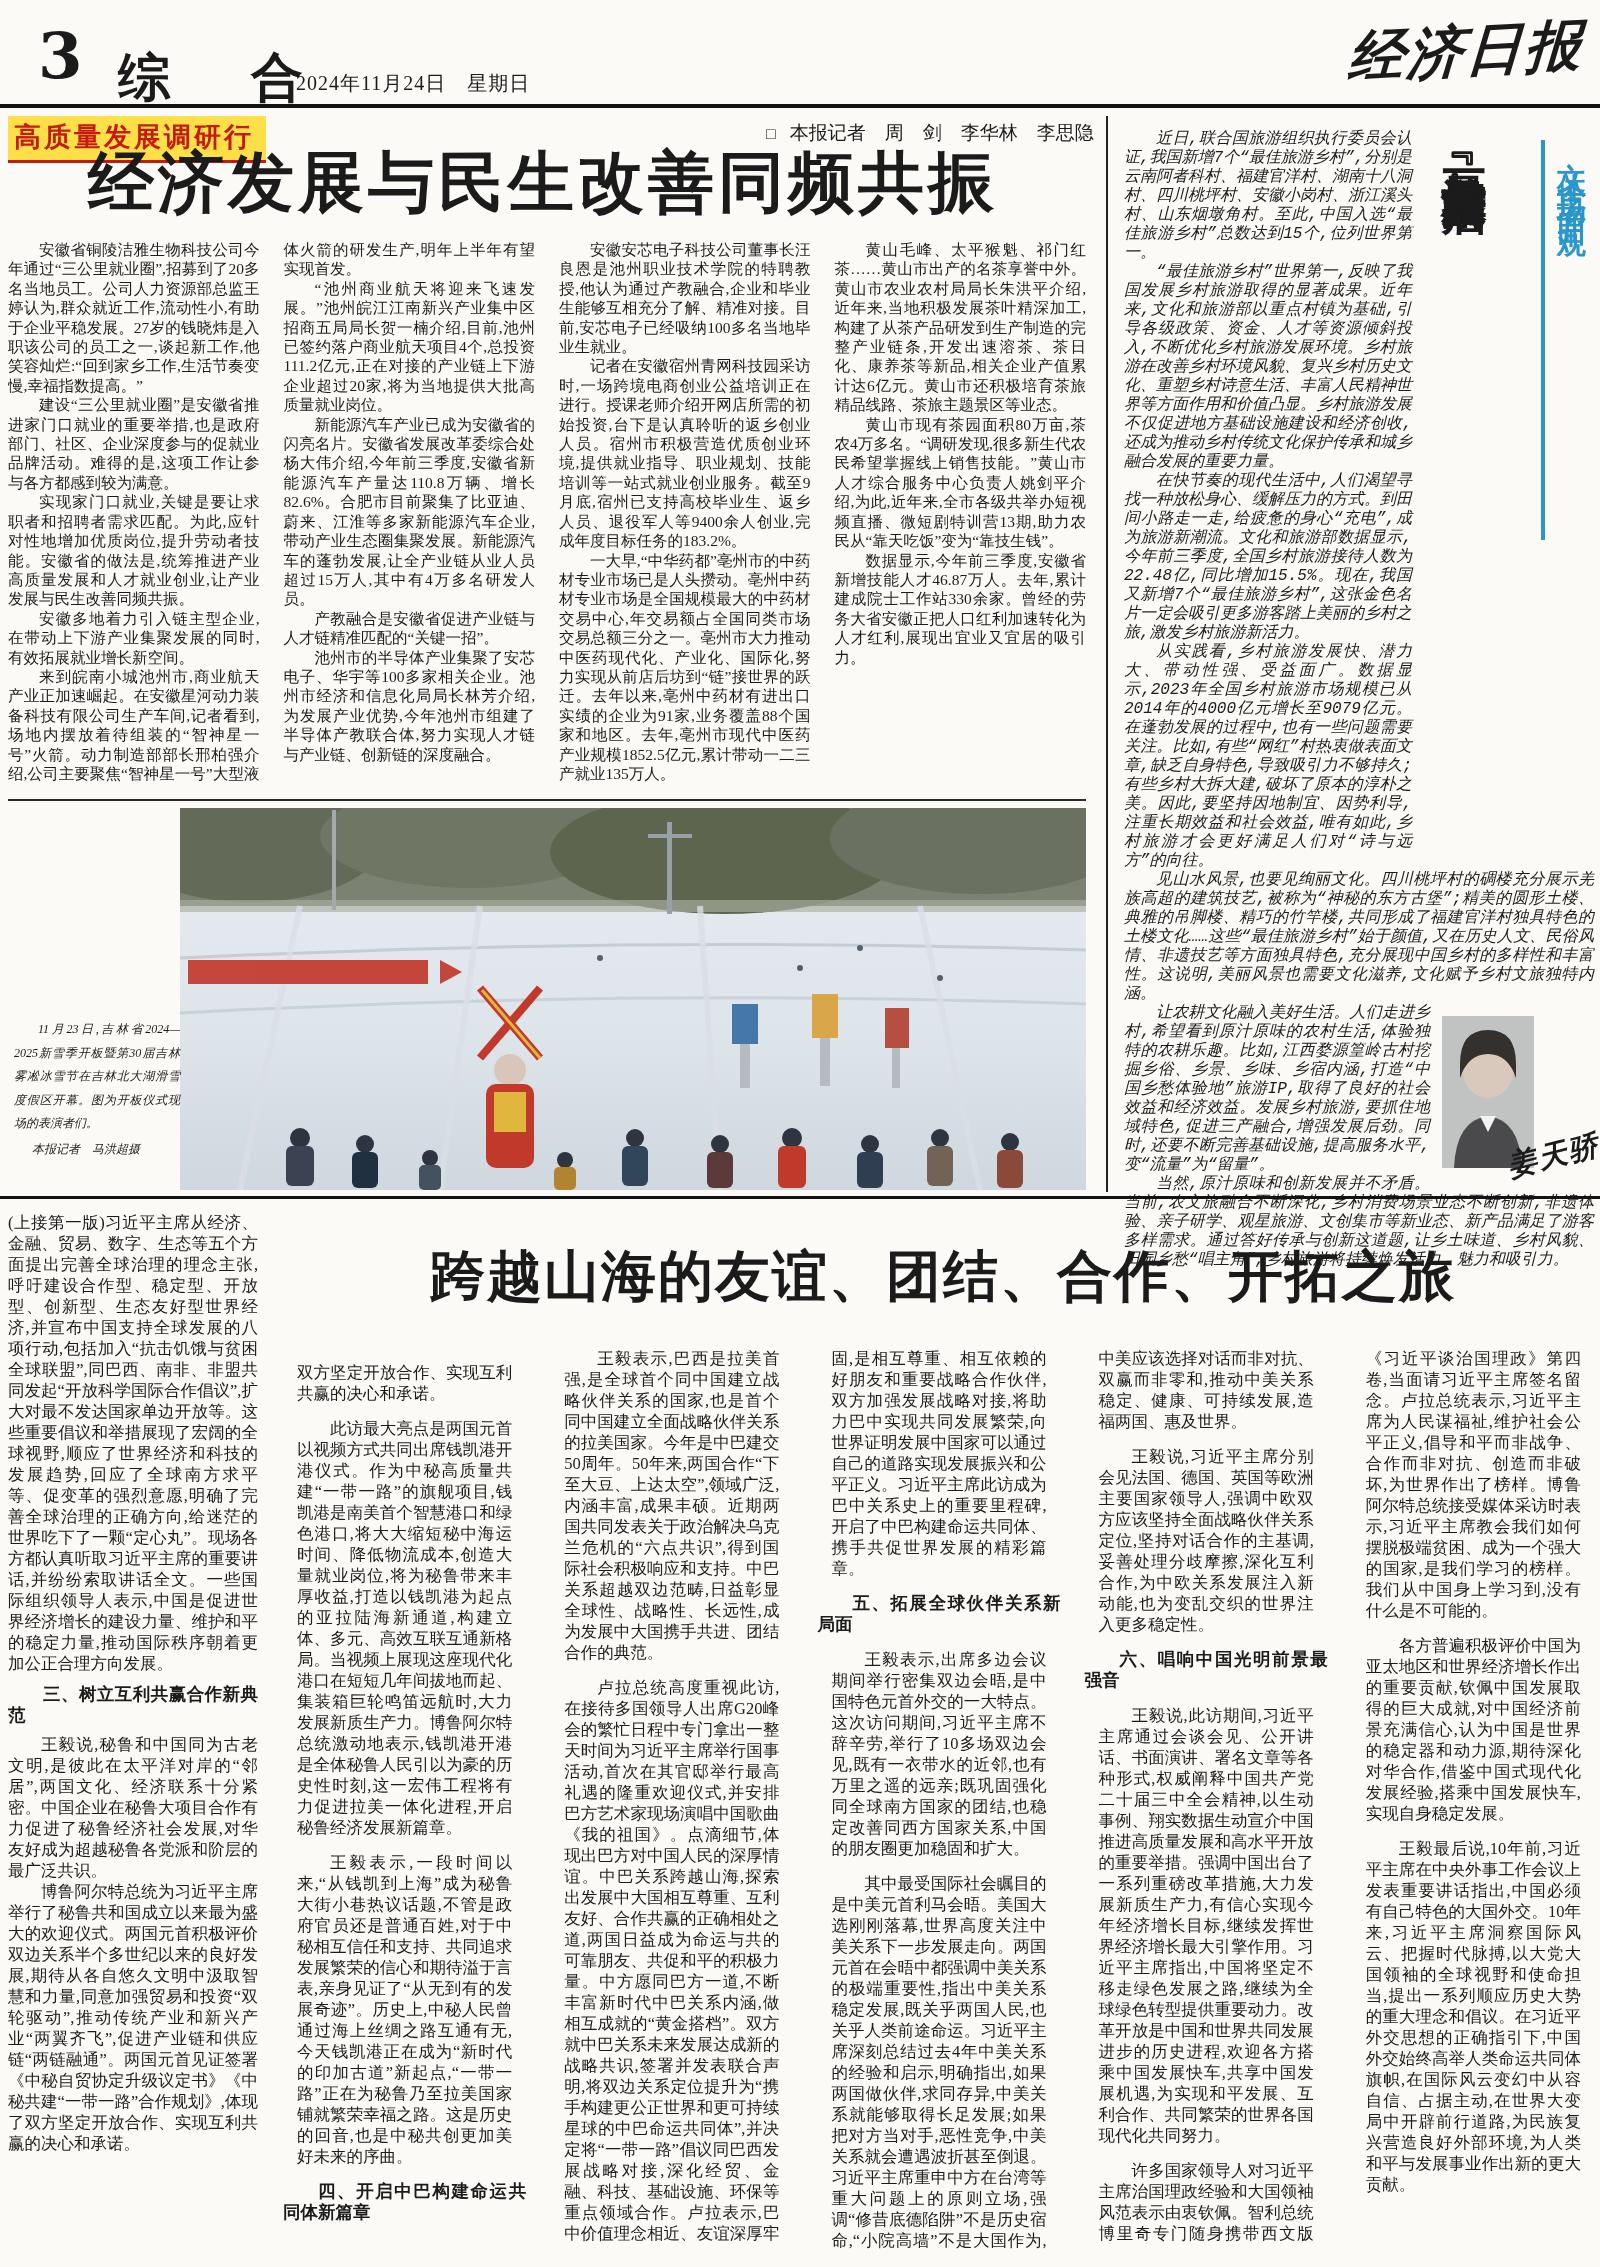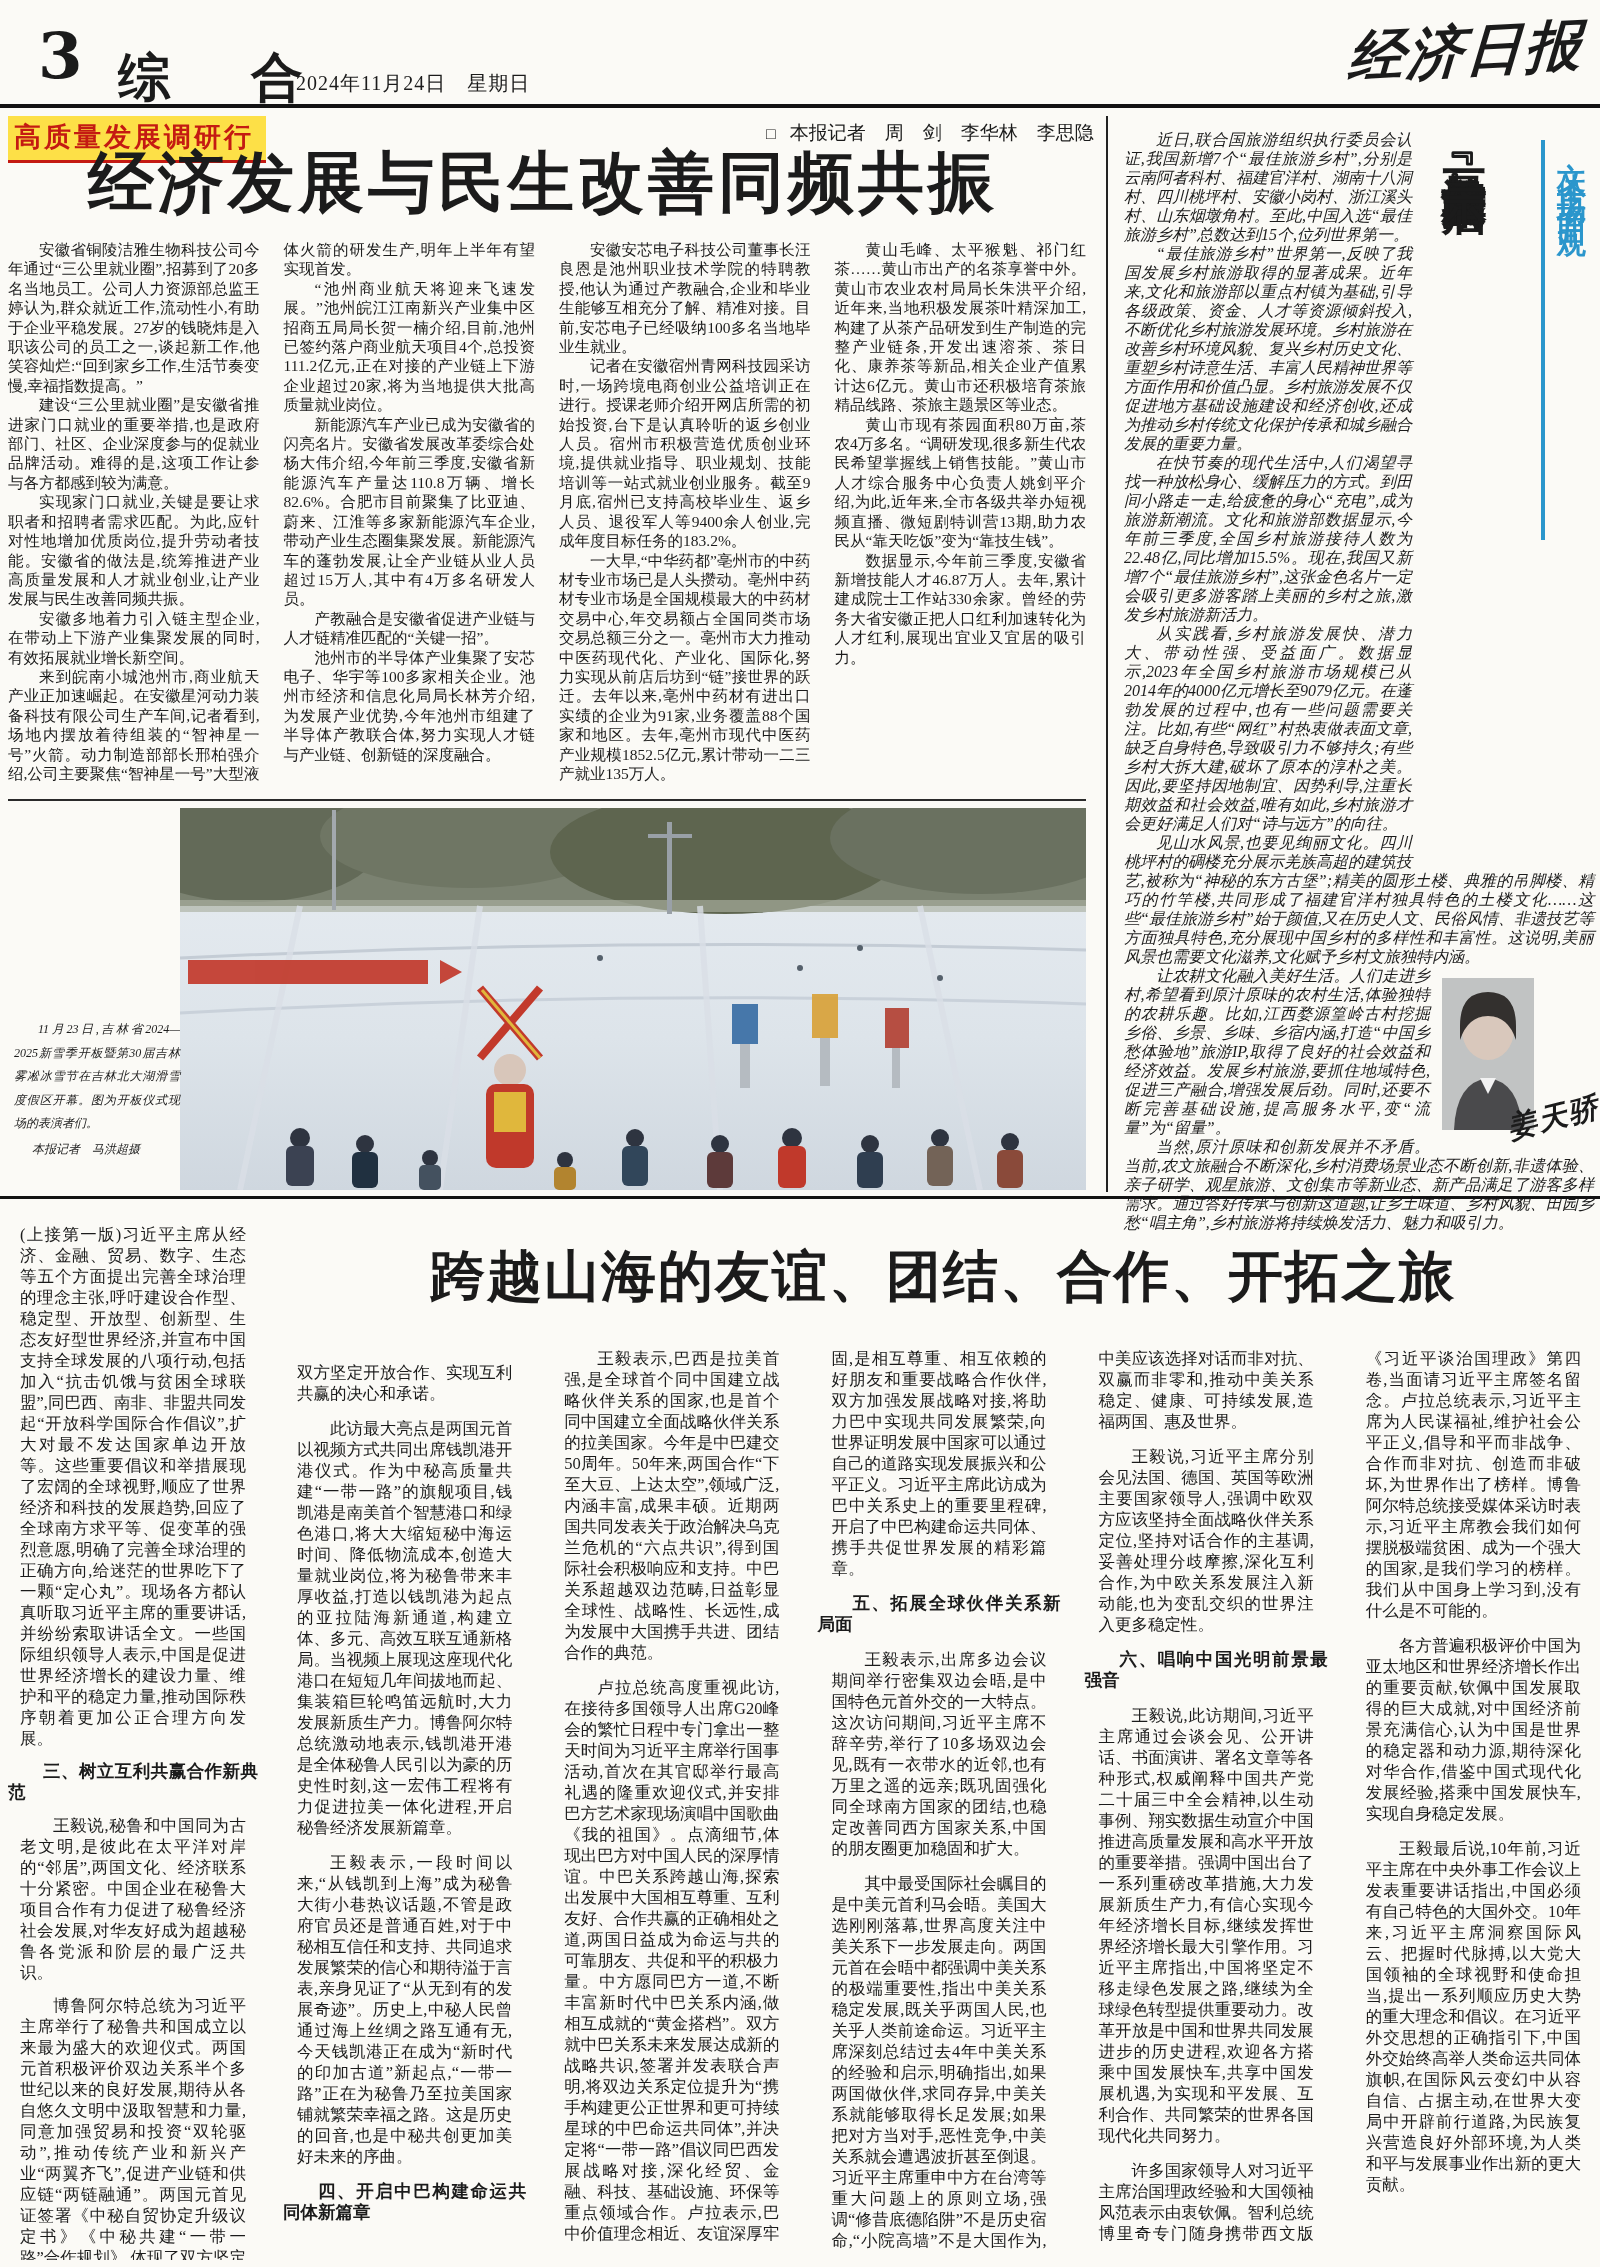"近日,联合国旅游组织执行委员会认证,我国新增7个“最佳旅游乡村”,分别是云南阿者" .ra-body { font-family: none -> Liberation Mono, monospace }
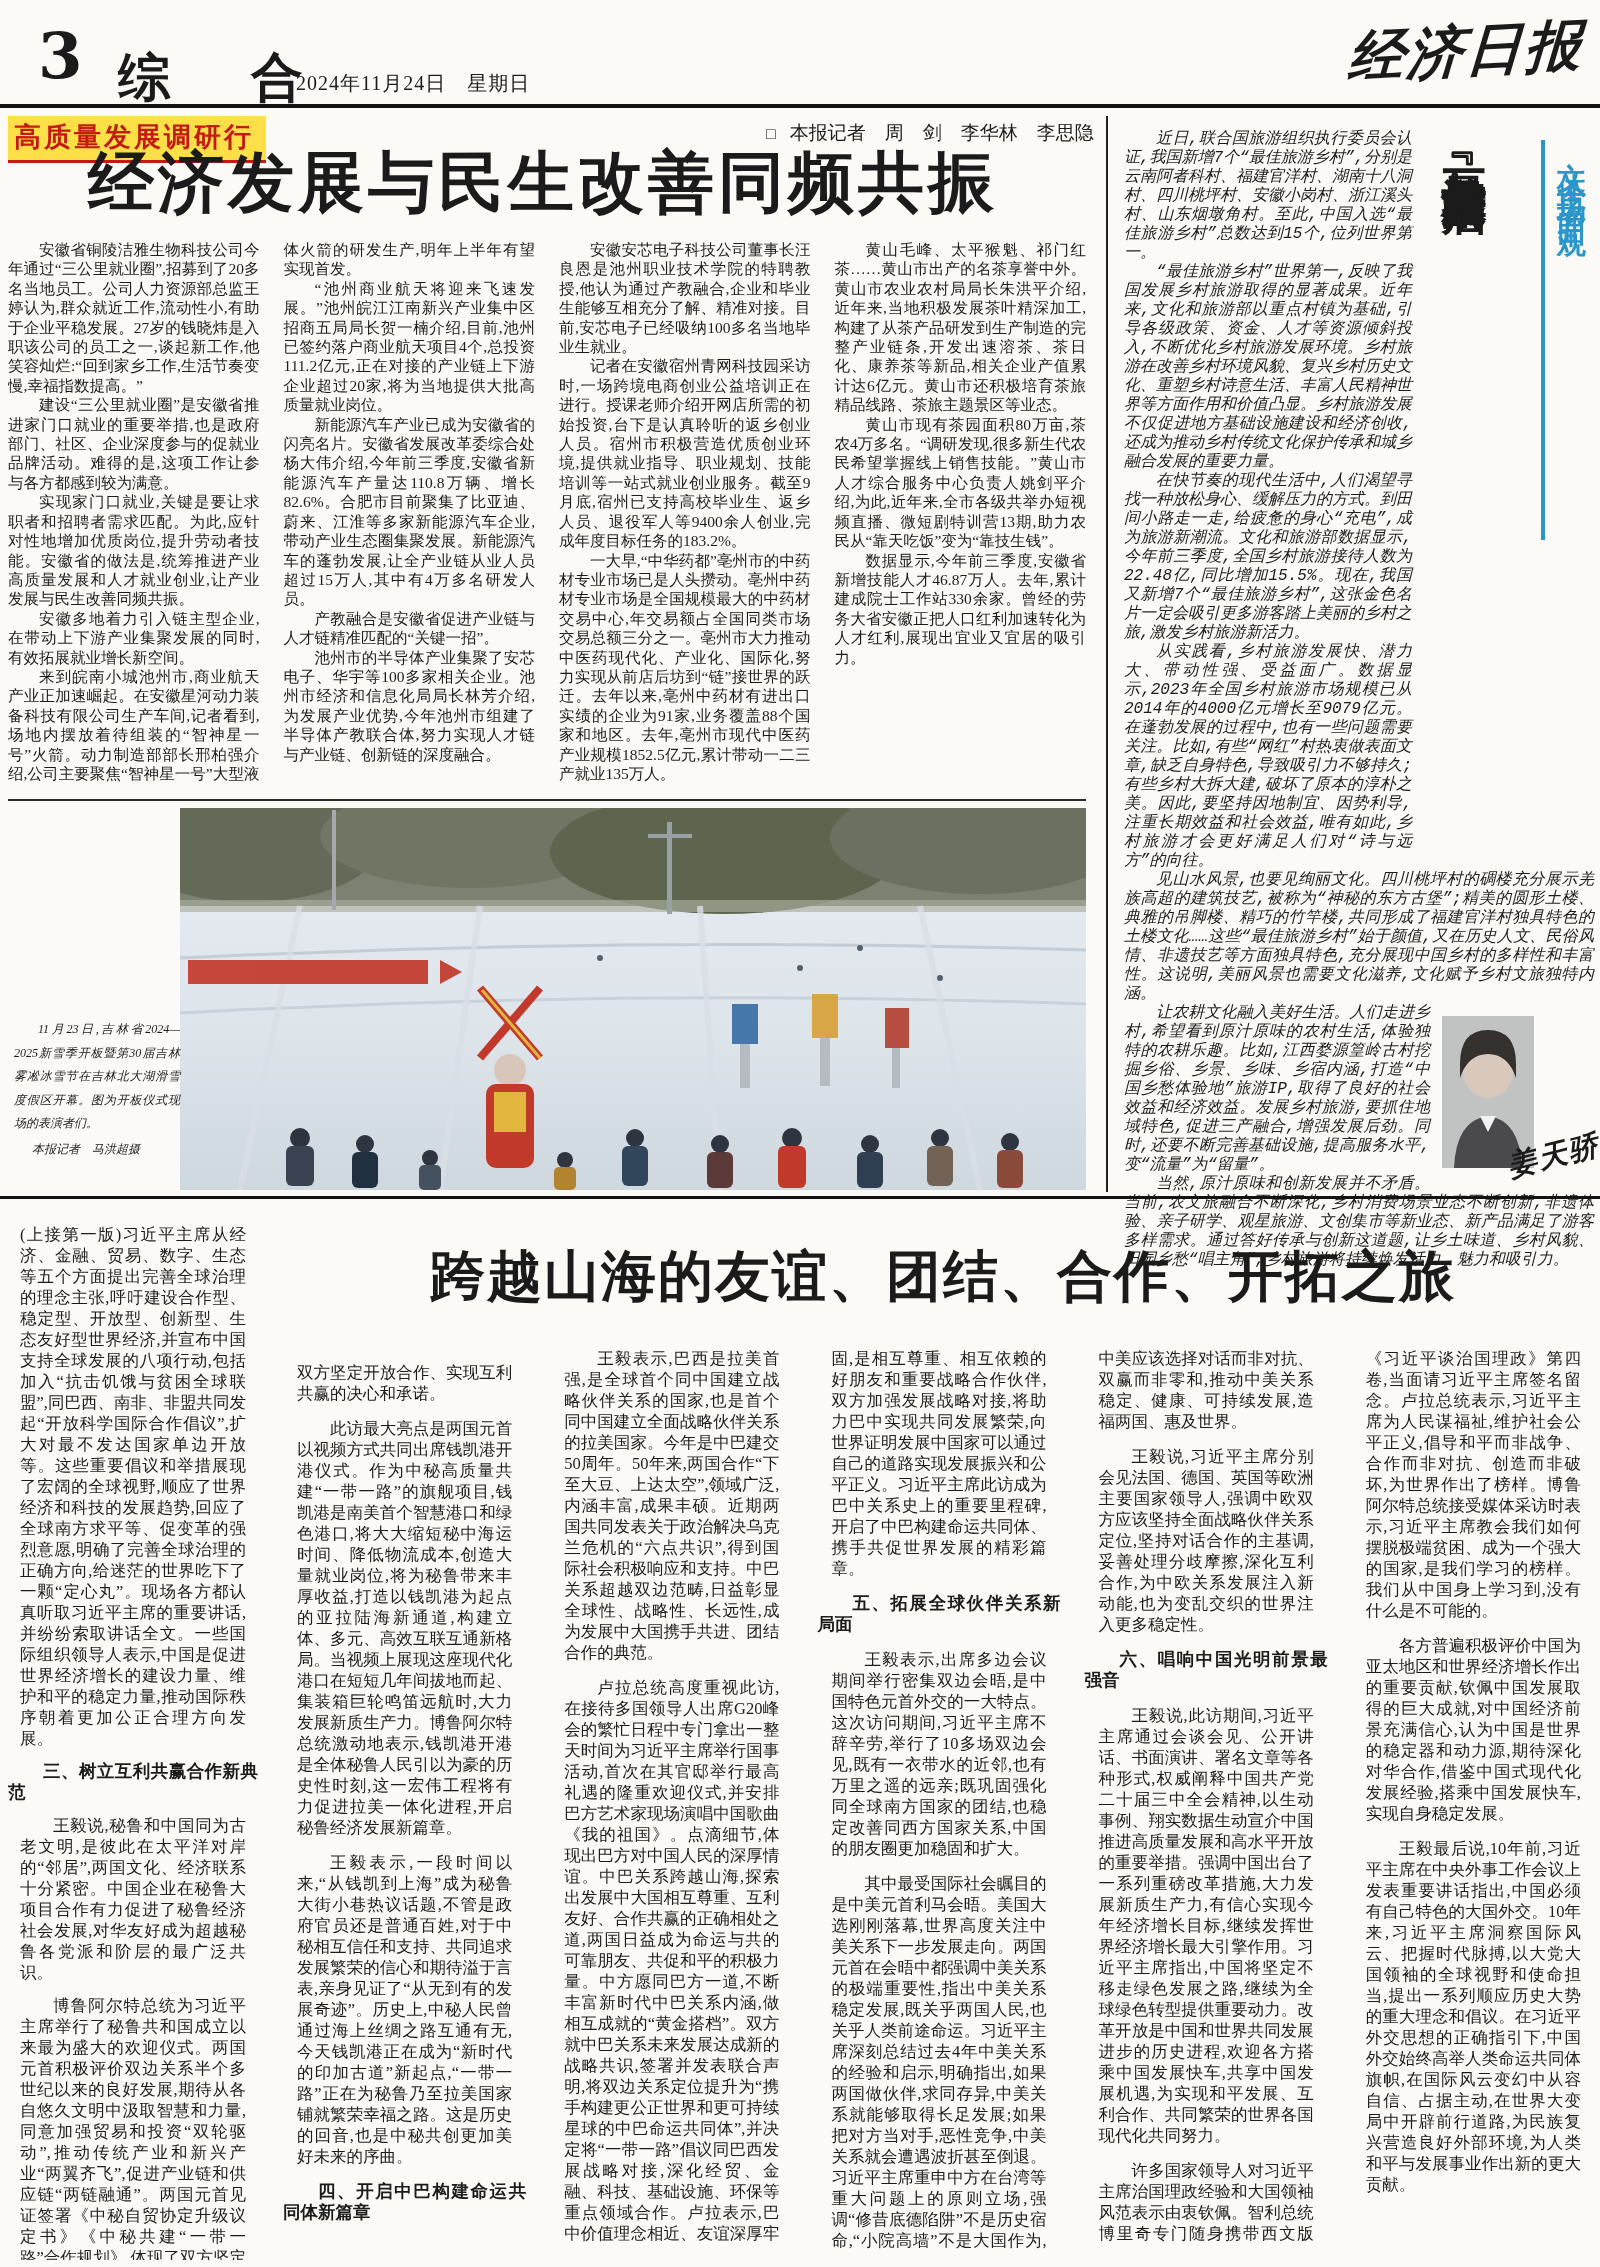"(上接第一版)习近平主席从经济、金融、贸易、数字、生态等五个方面提出完善全球治理" .ba-left p { margin: 12px -> 0 }
